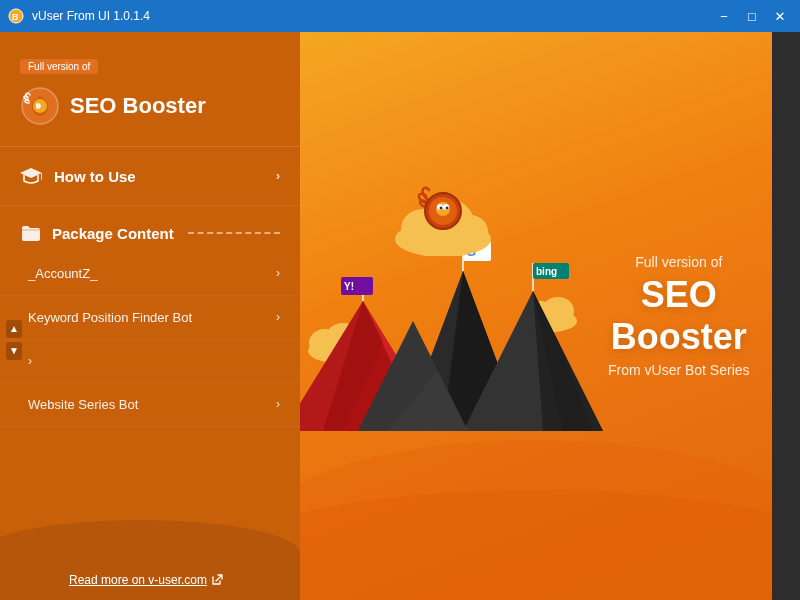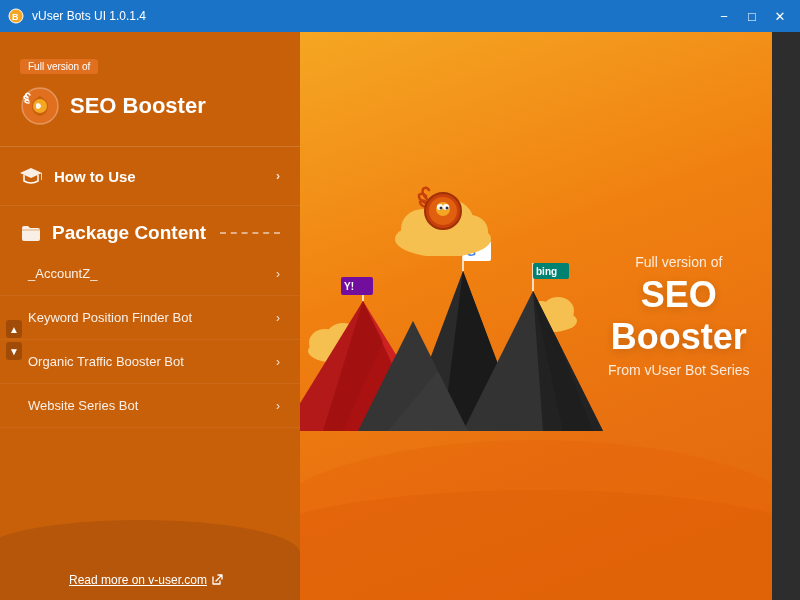"vUser Bots UI 1.0.1.4" span { text: Bots -> From }
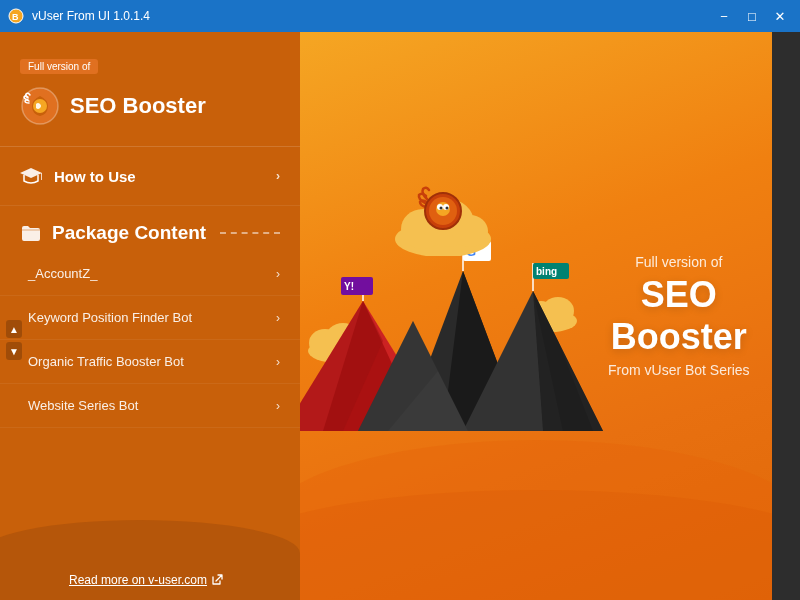"Package Content" .section-label { font-size: 19px -> 15px }
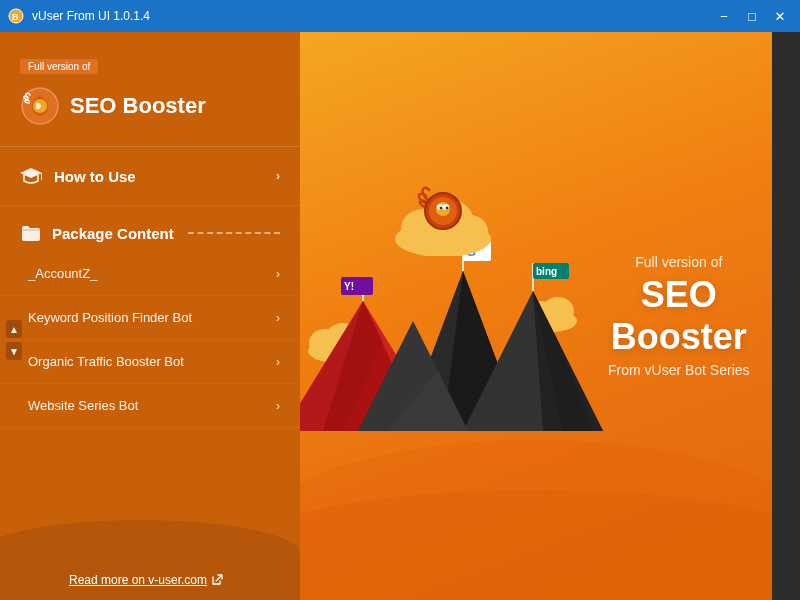"_AccountZ_" .sub-item { align-items: flex-end -> flex-start }
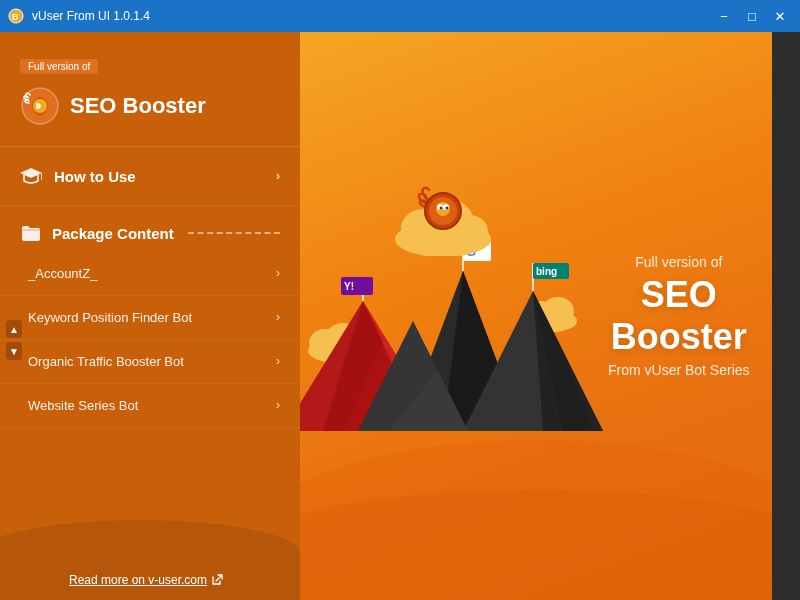"Organic Traffic Booster Bot" span { html: <span>Organic Traffic Booster Bot</span> -> none }
